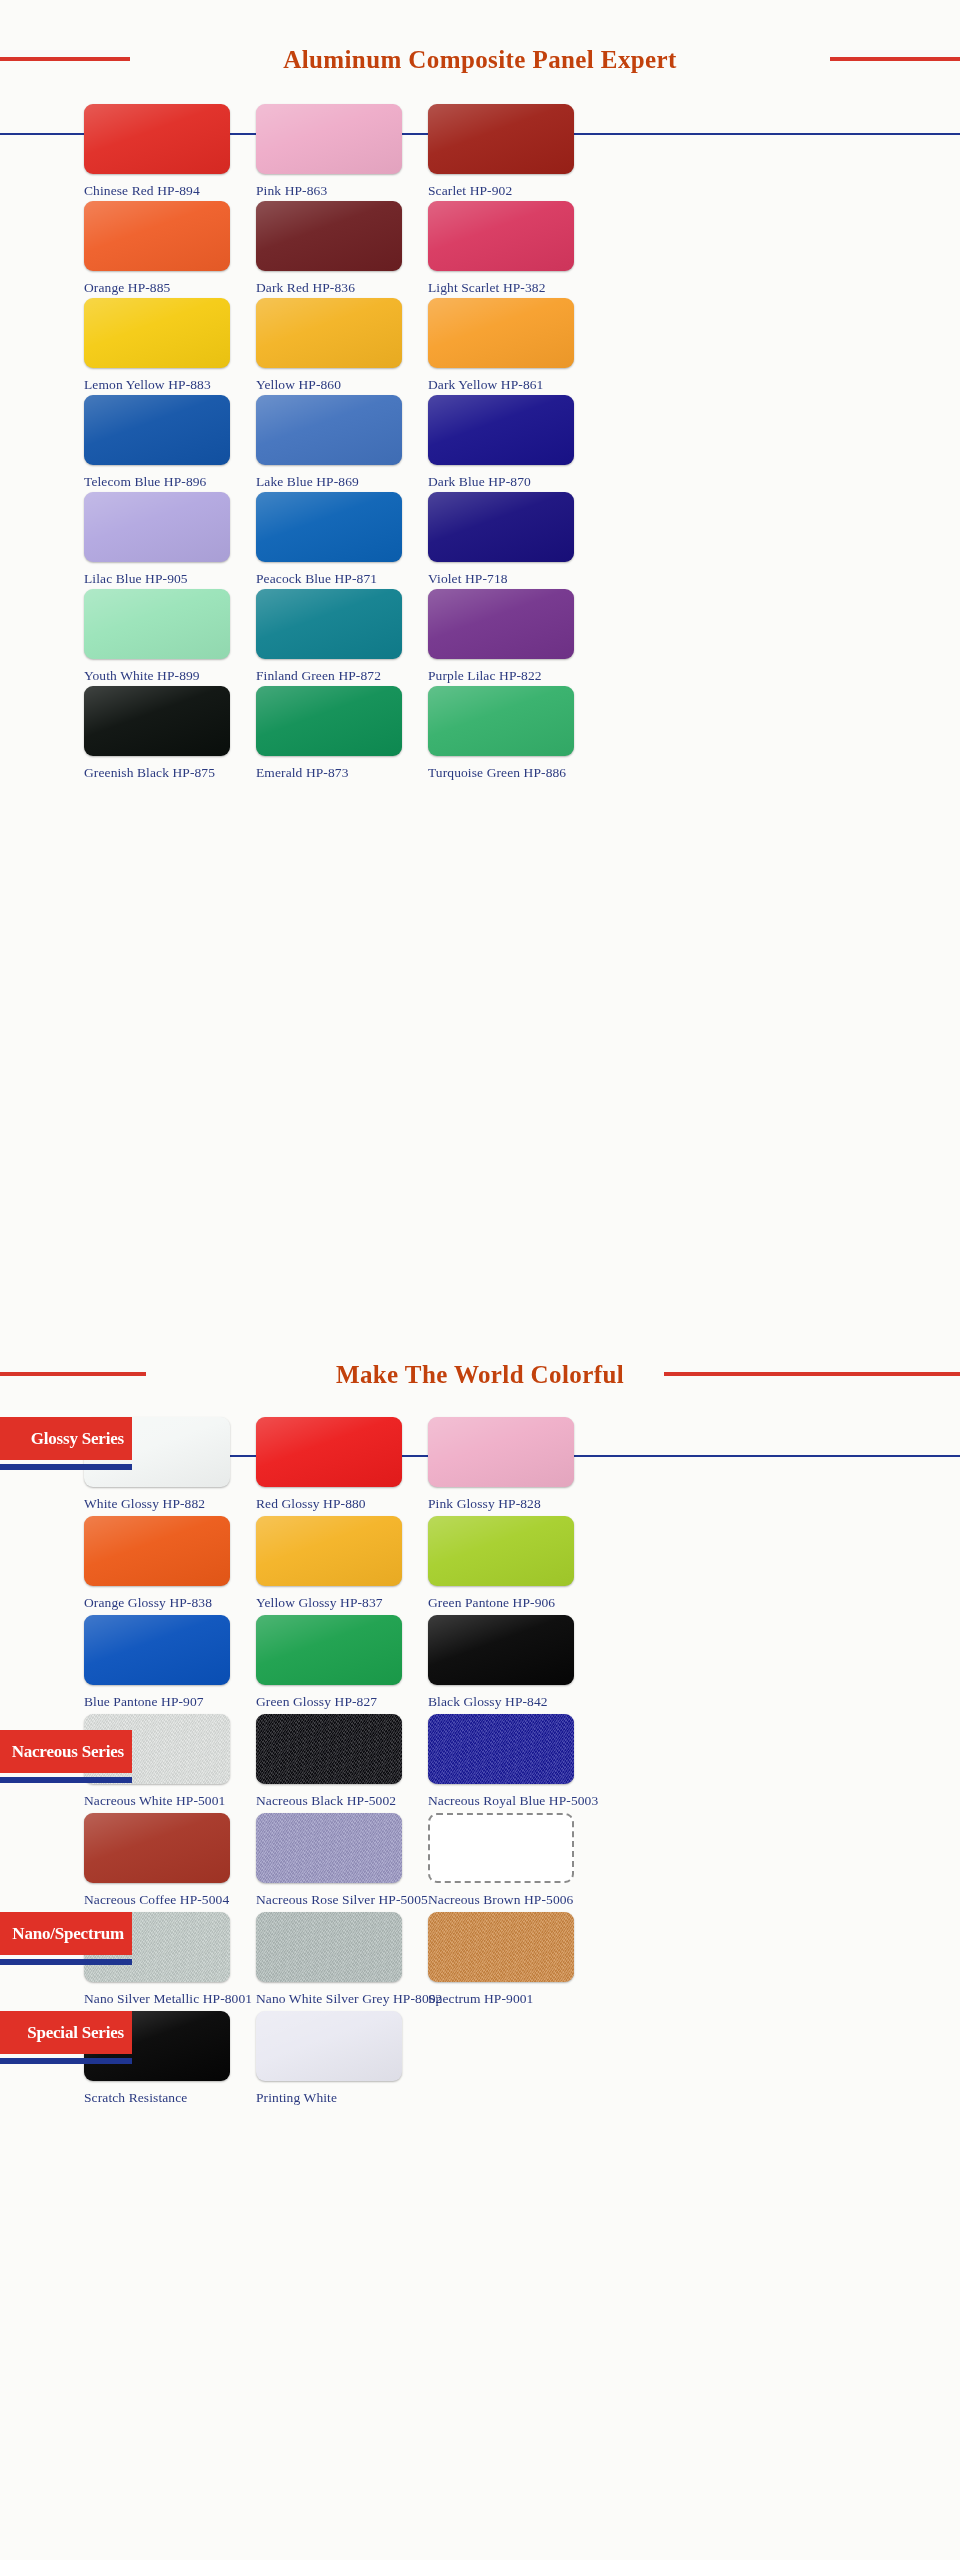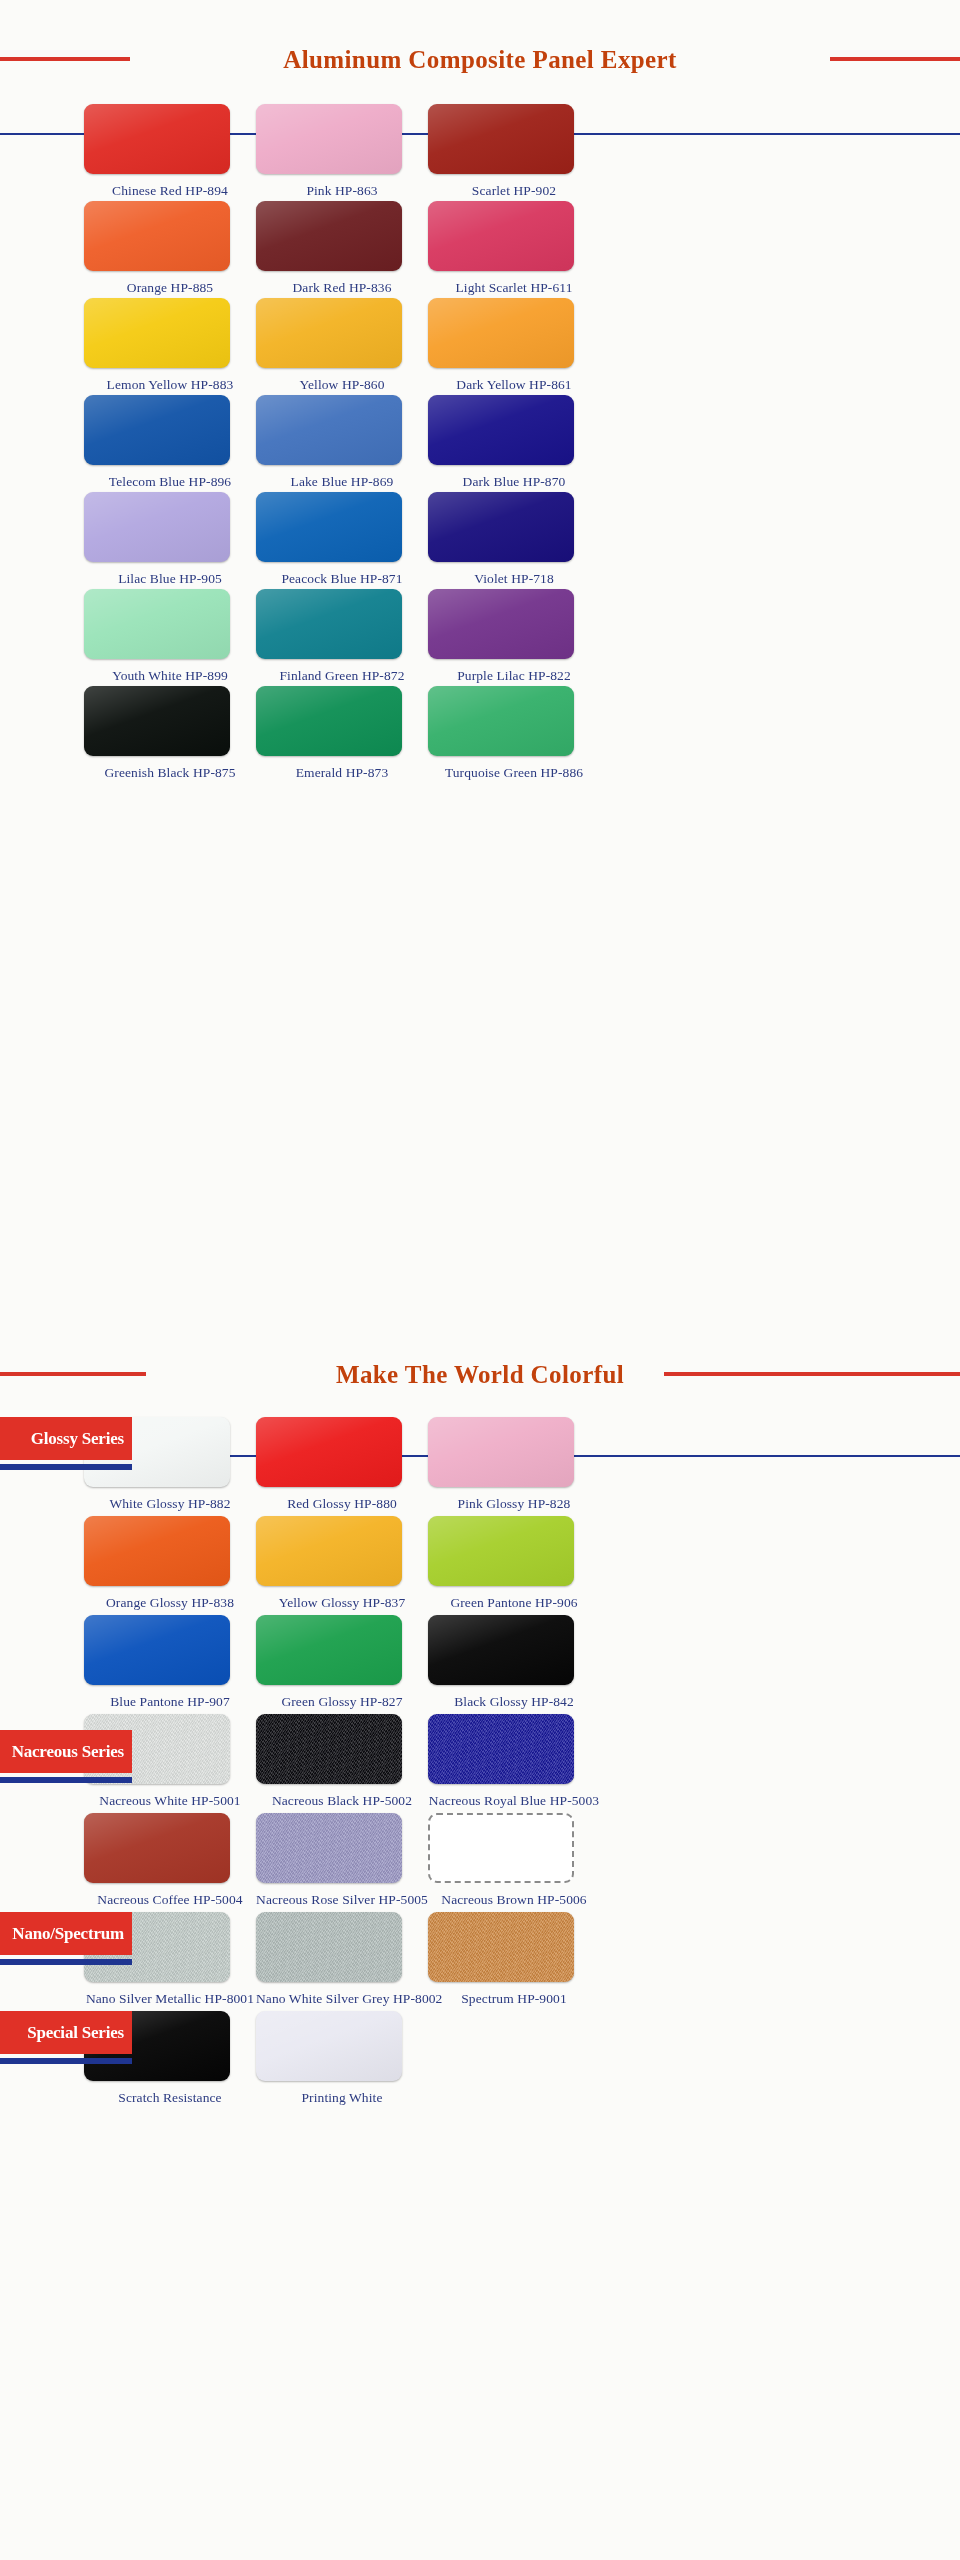"Chinese Red HP-894" .cell { text-align: center -> none }
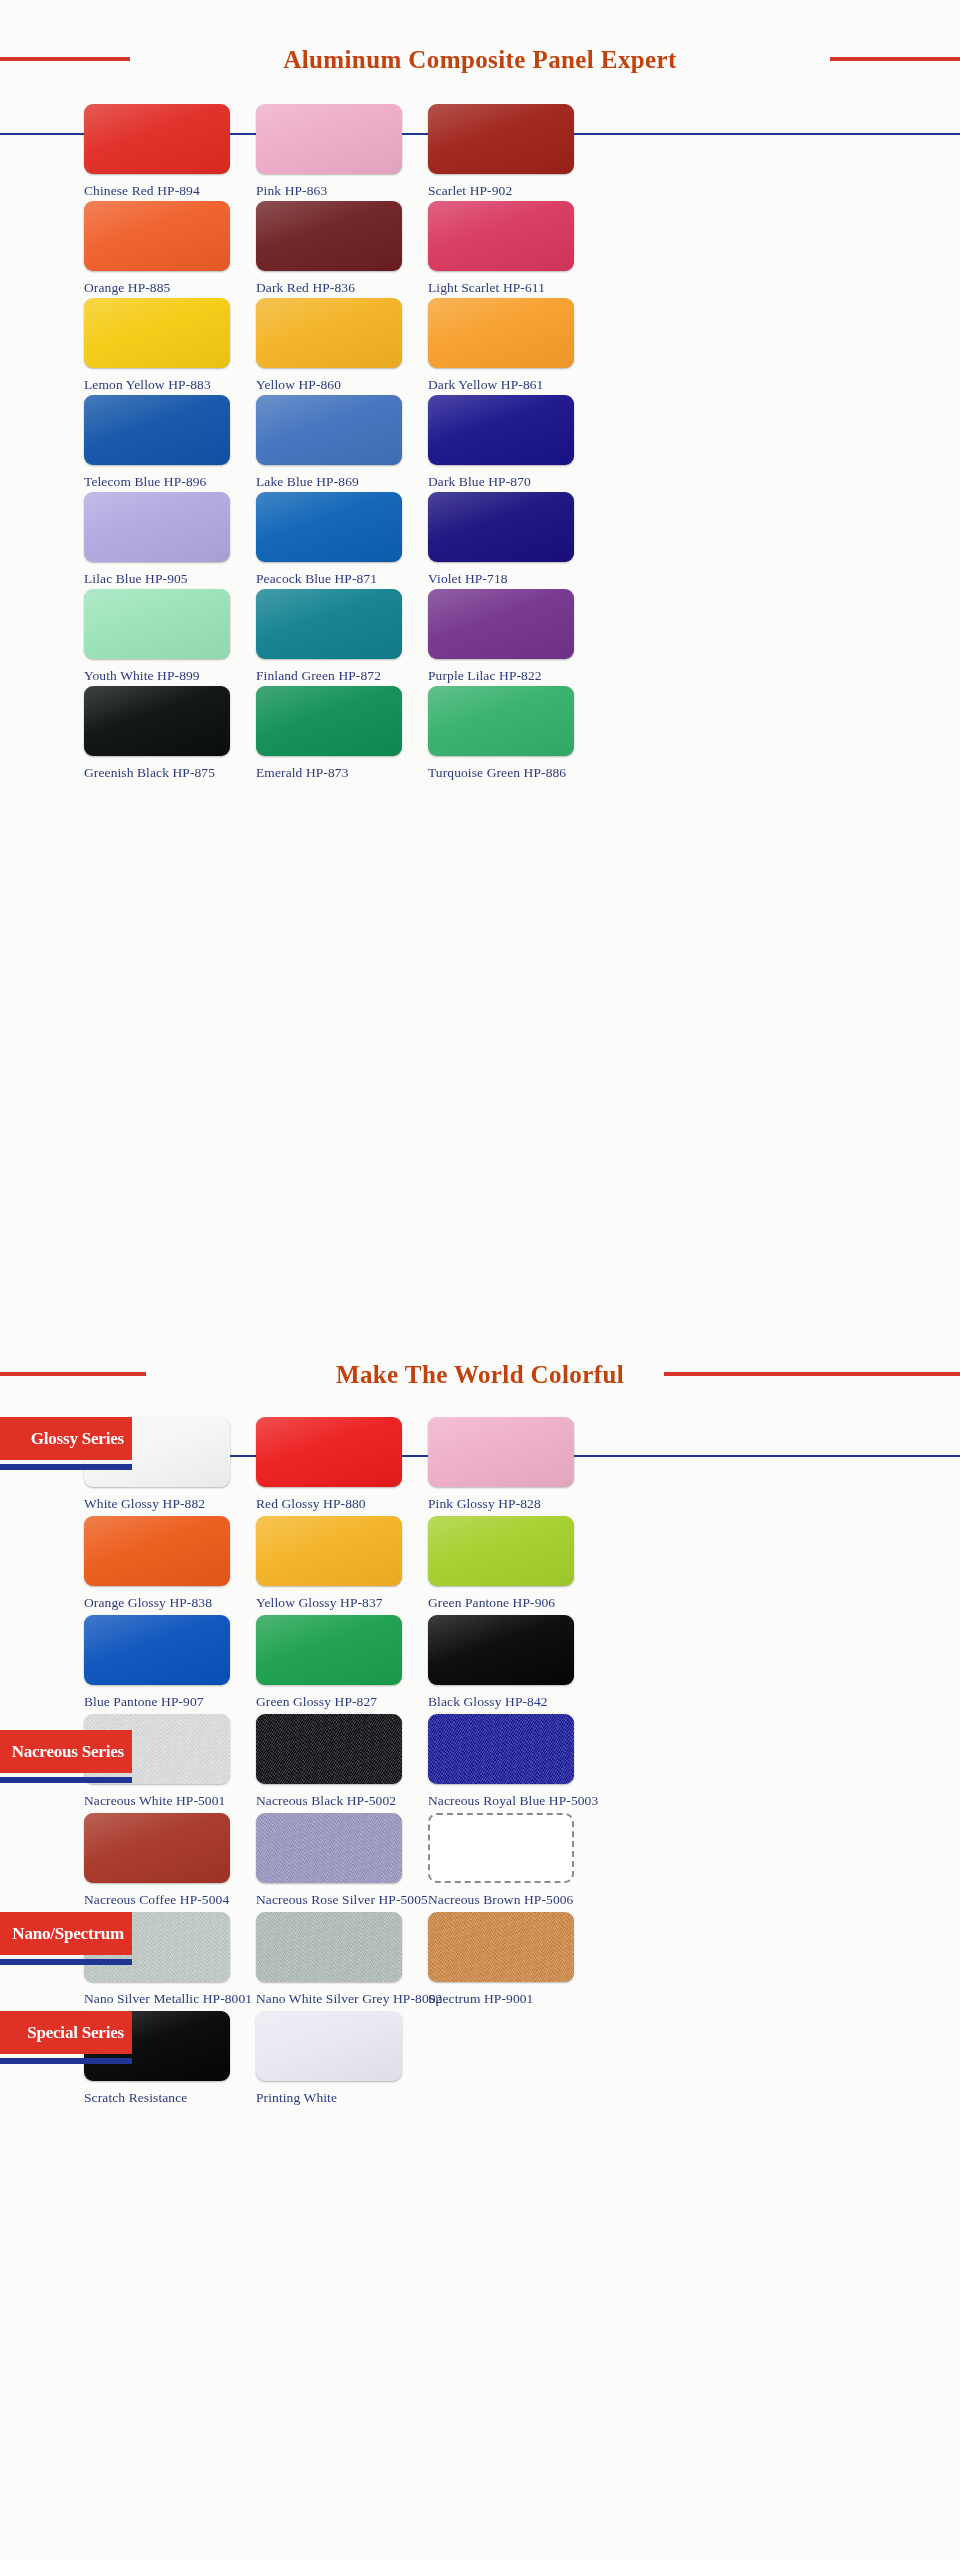"Light Scarlet HP-611" div.swatch-label { text: HP-611 -> HP-382 }
